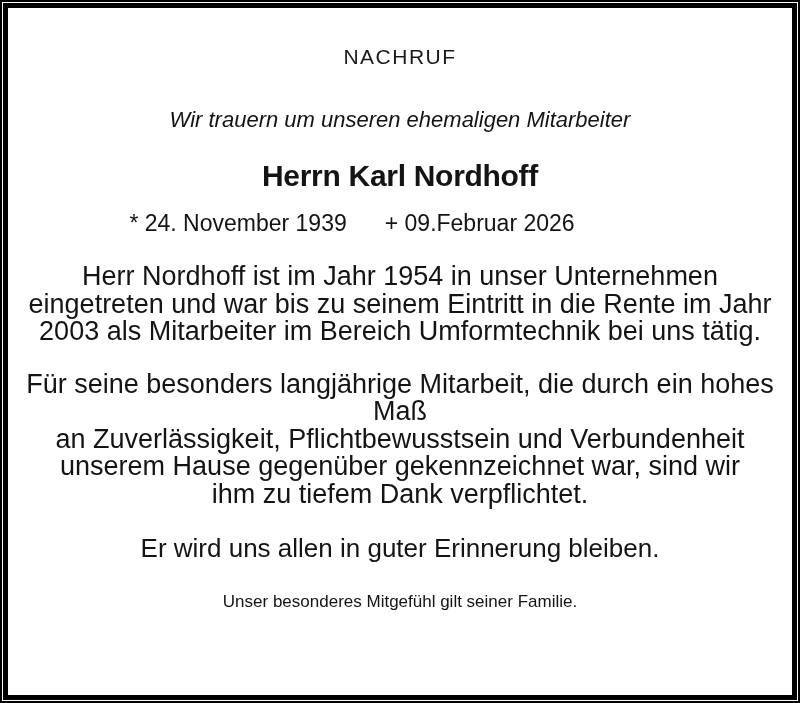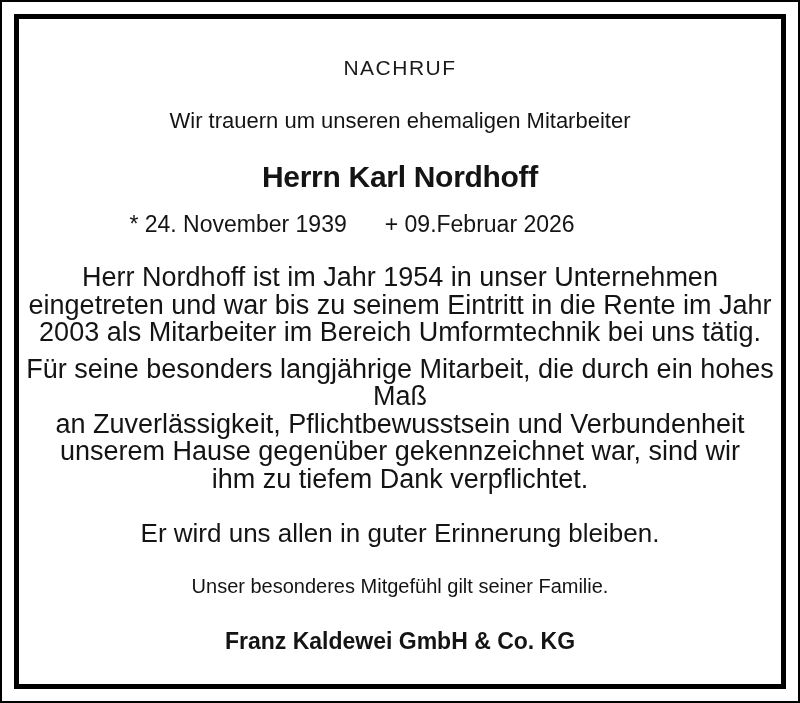"NACHRUF" .frame-outer { padding: 12px -> 1px }
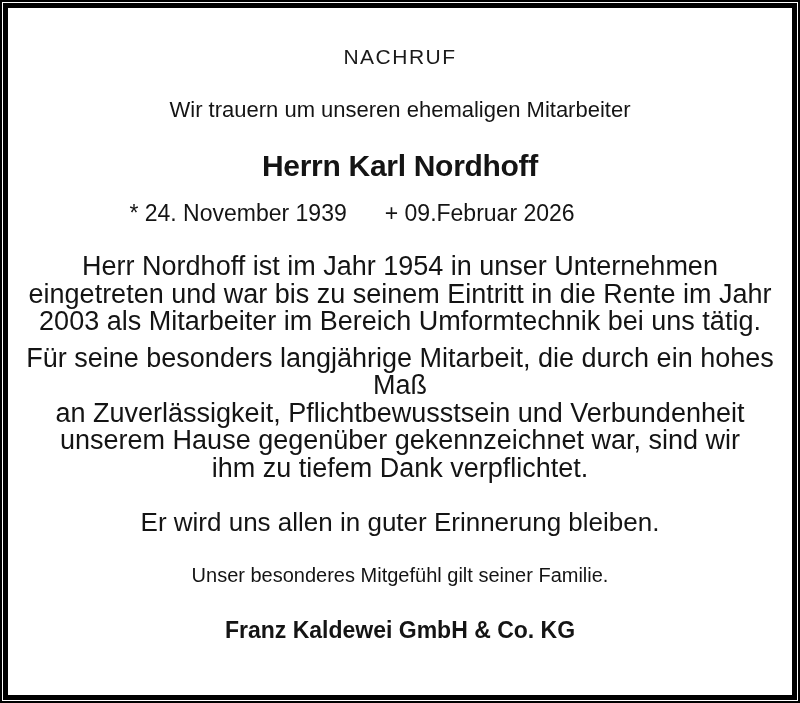"Wir trauern um unseren ehemaligen" .intro { font-style: none -> italic; margin-top: 26px -> 36px }
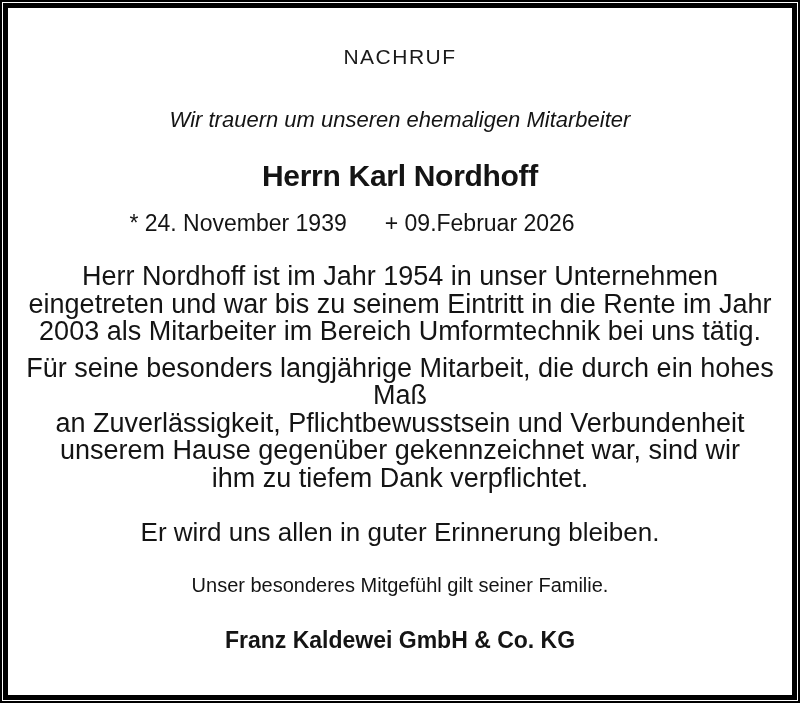"Für seine besonders langjährige" .para-2 { margin-top: 9px -> 25px }
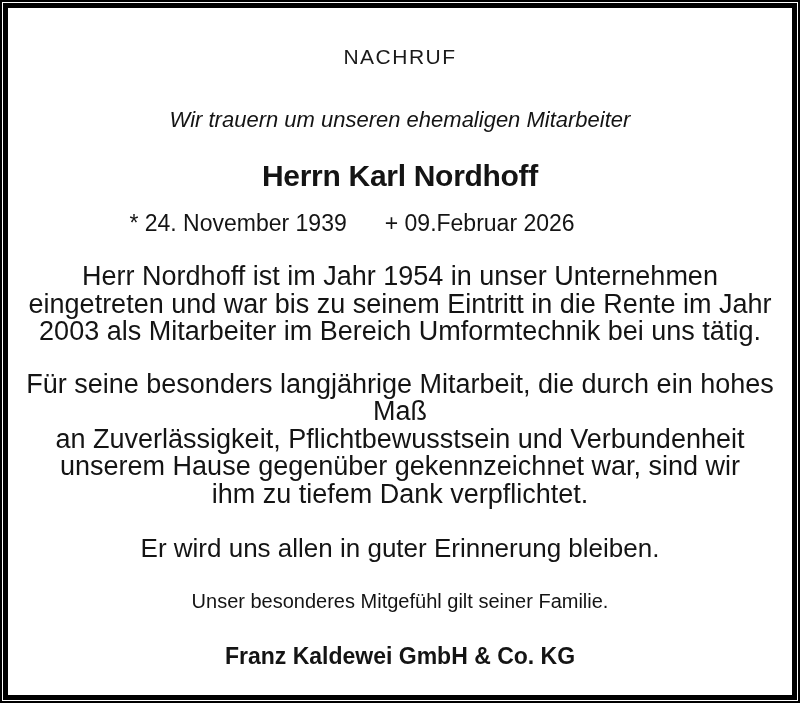"Unser besonderes Mitgefühl gilt seiner" .condolence { font-size: 20px -> 17px }
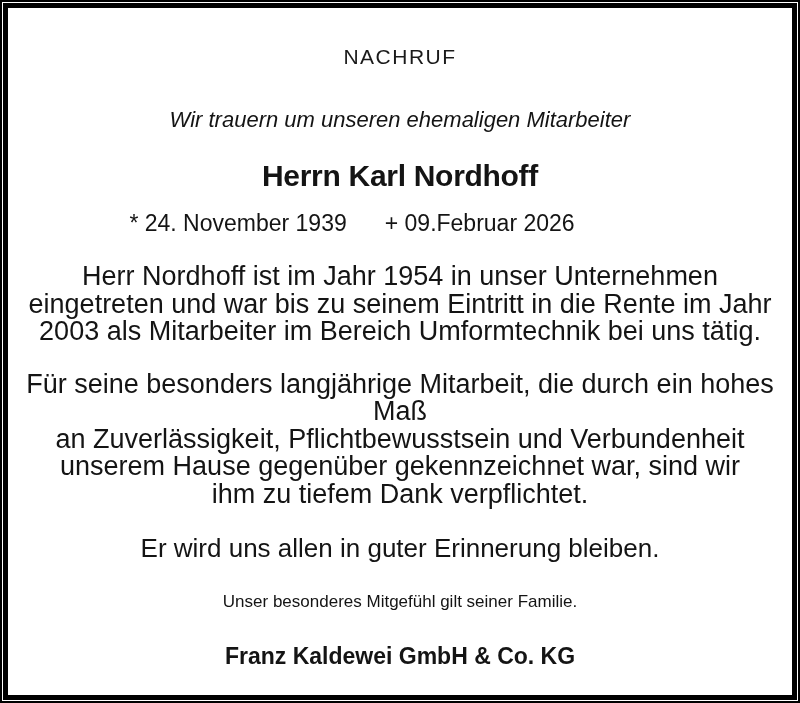"Franz Kaldewei GmbH & Co." div.company { html: <div>Franz Kaldewei GmbH &amp; Co. KG</div> -> none }
